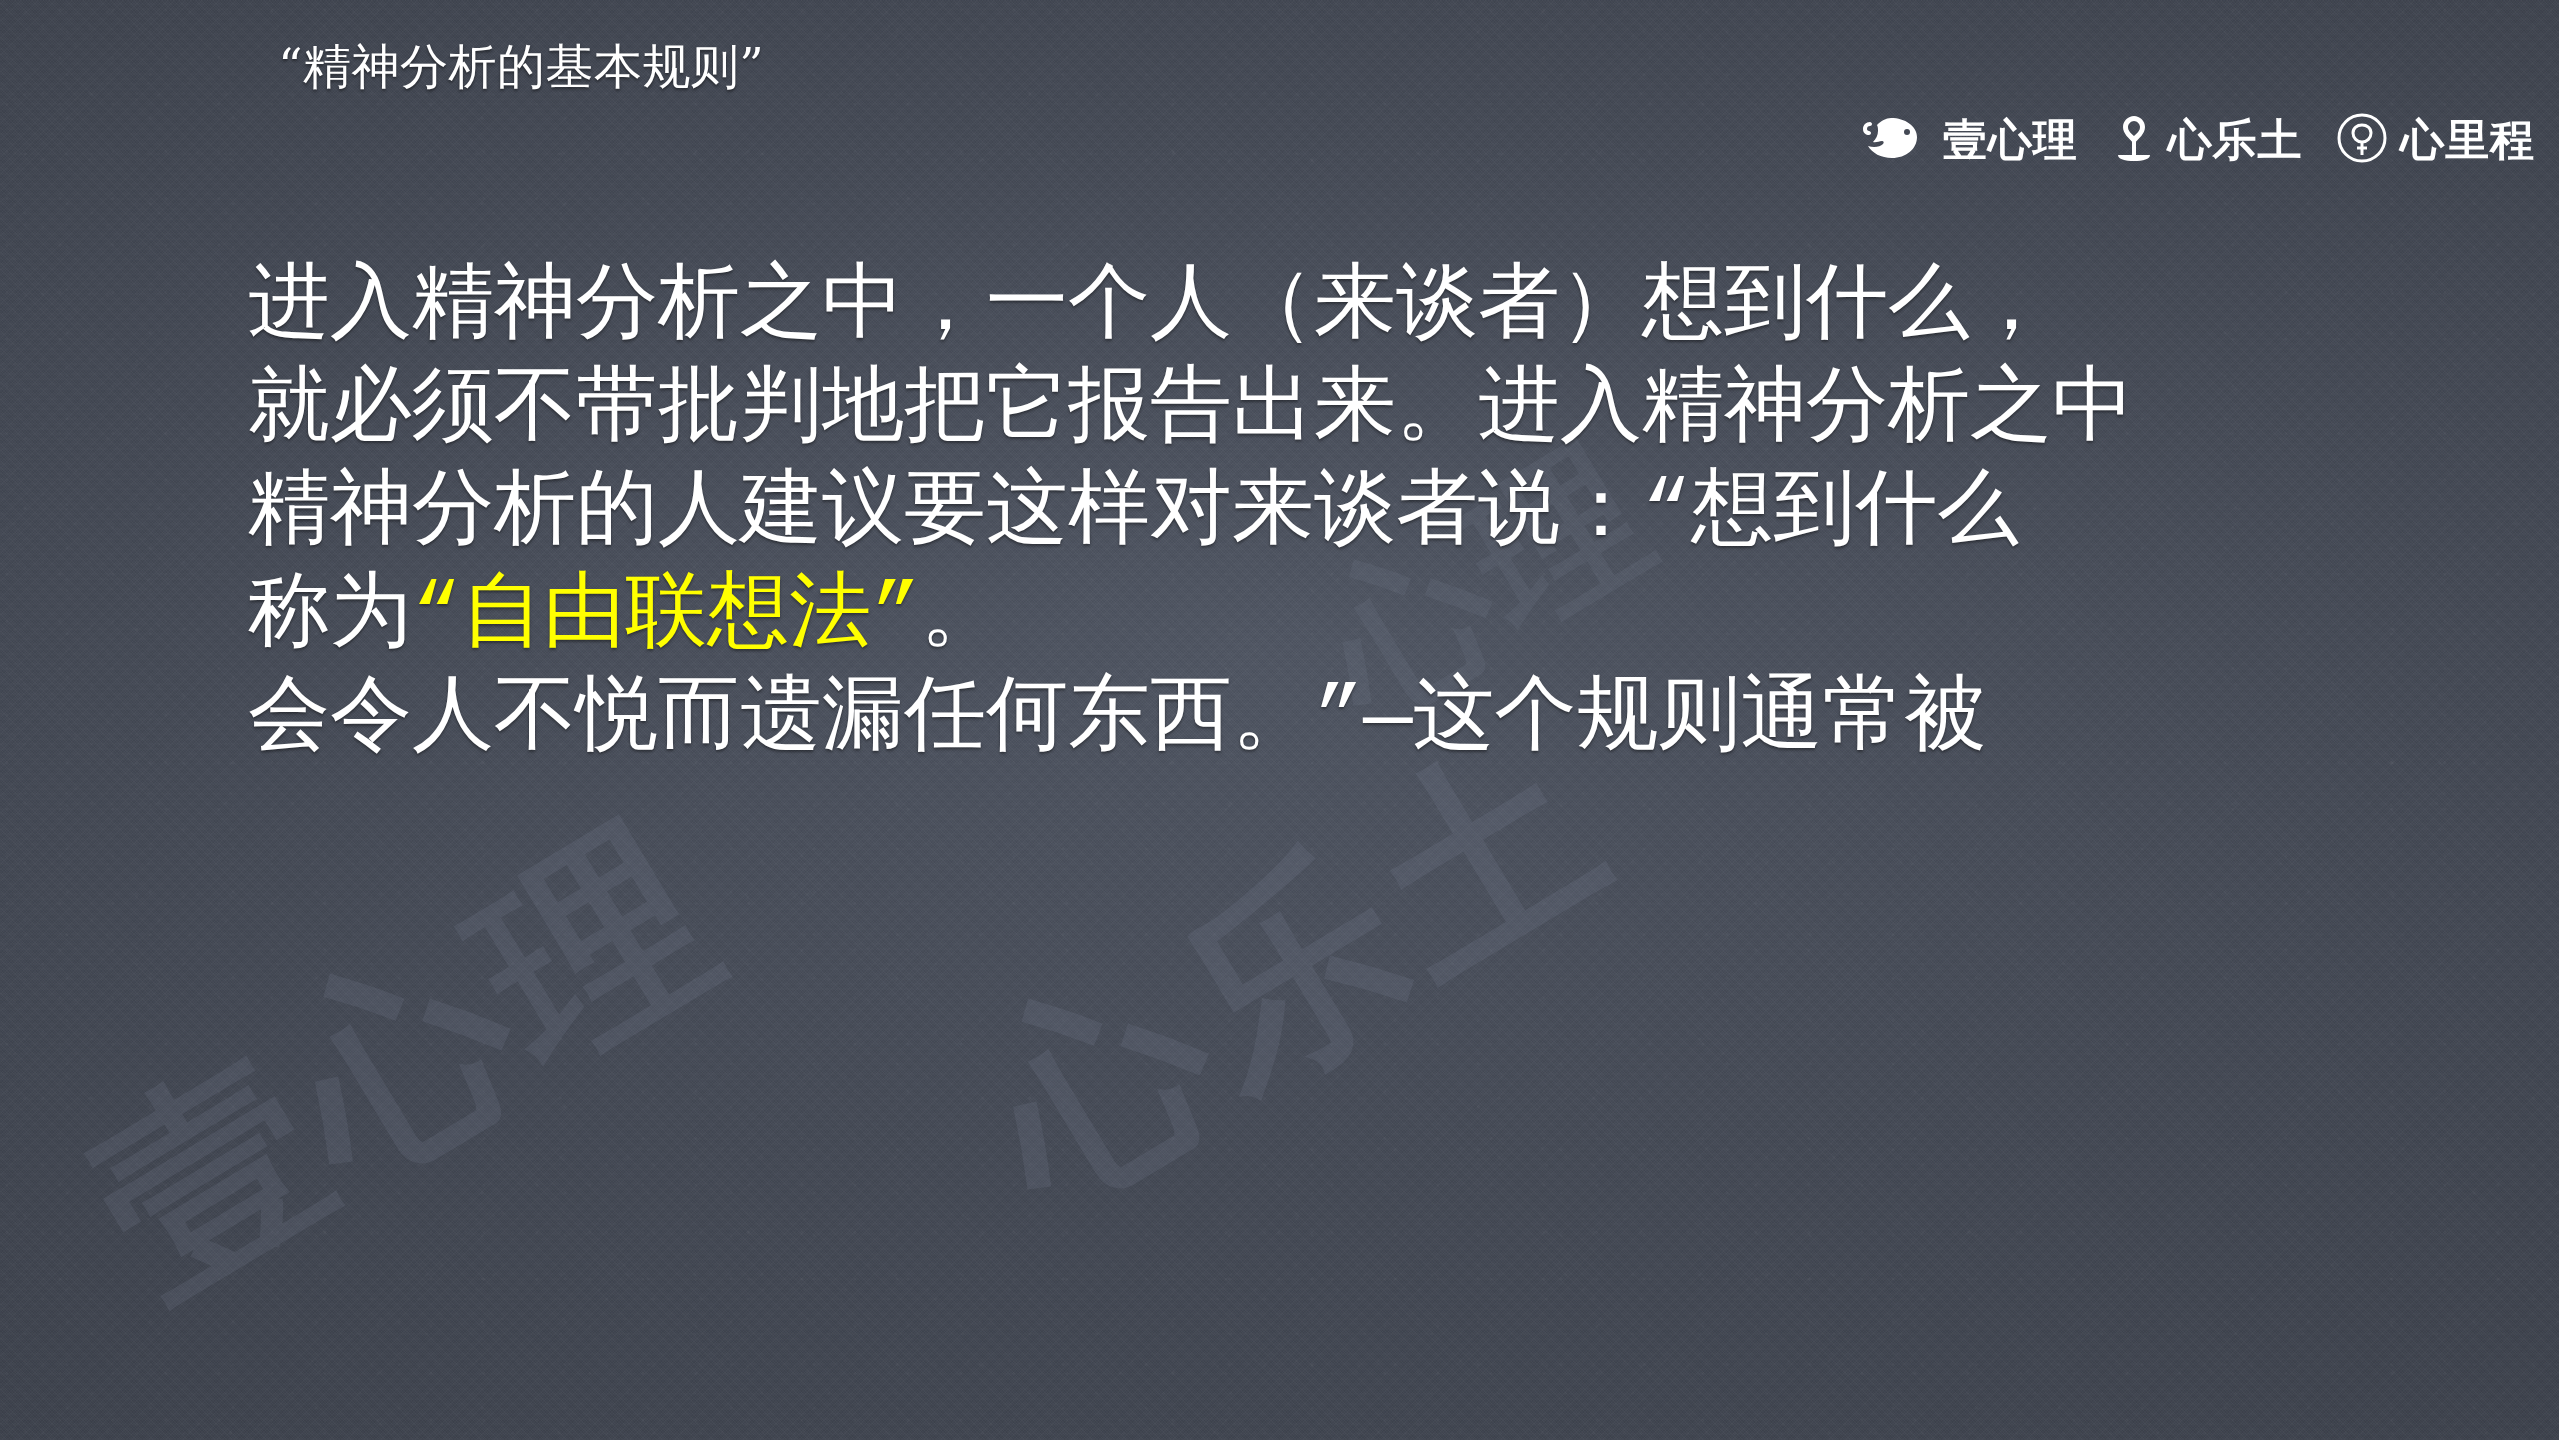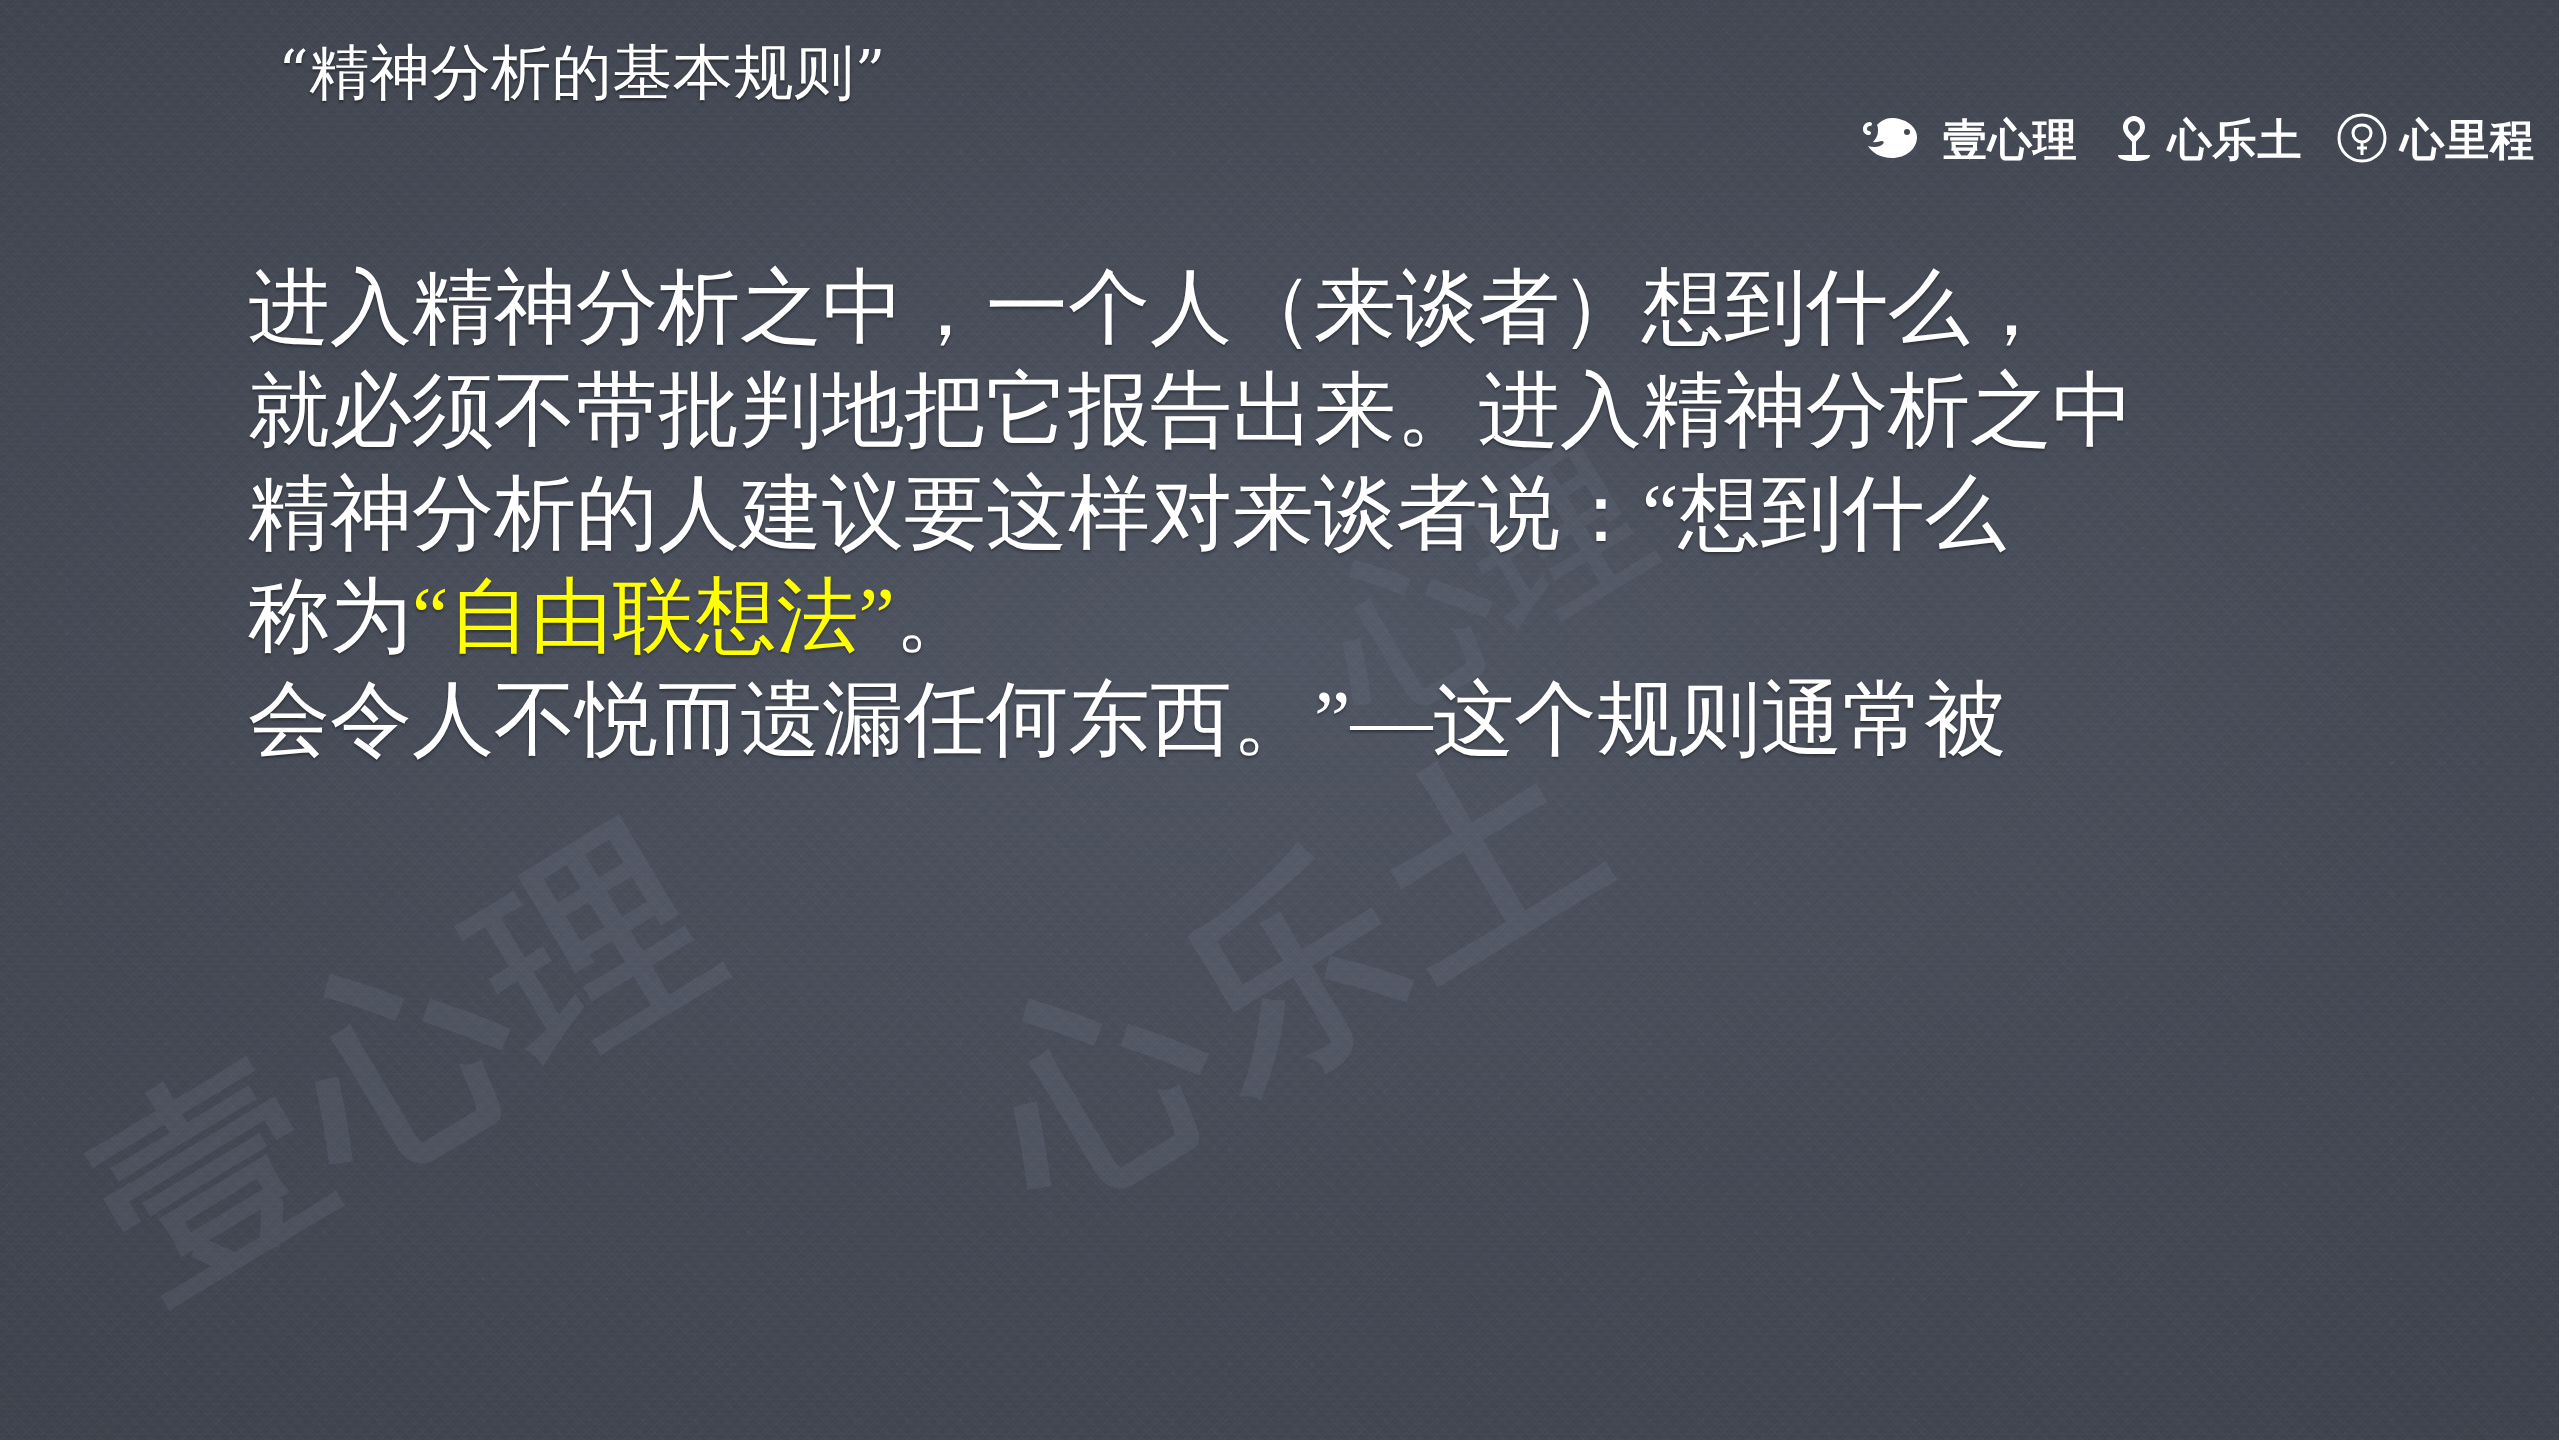"“精神分析的基本规则”" .slide-title { font-size: 60px -> 48px }
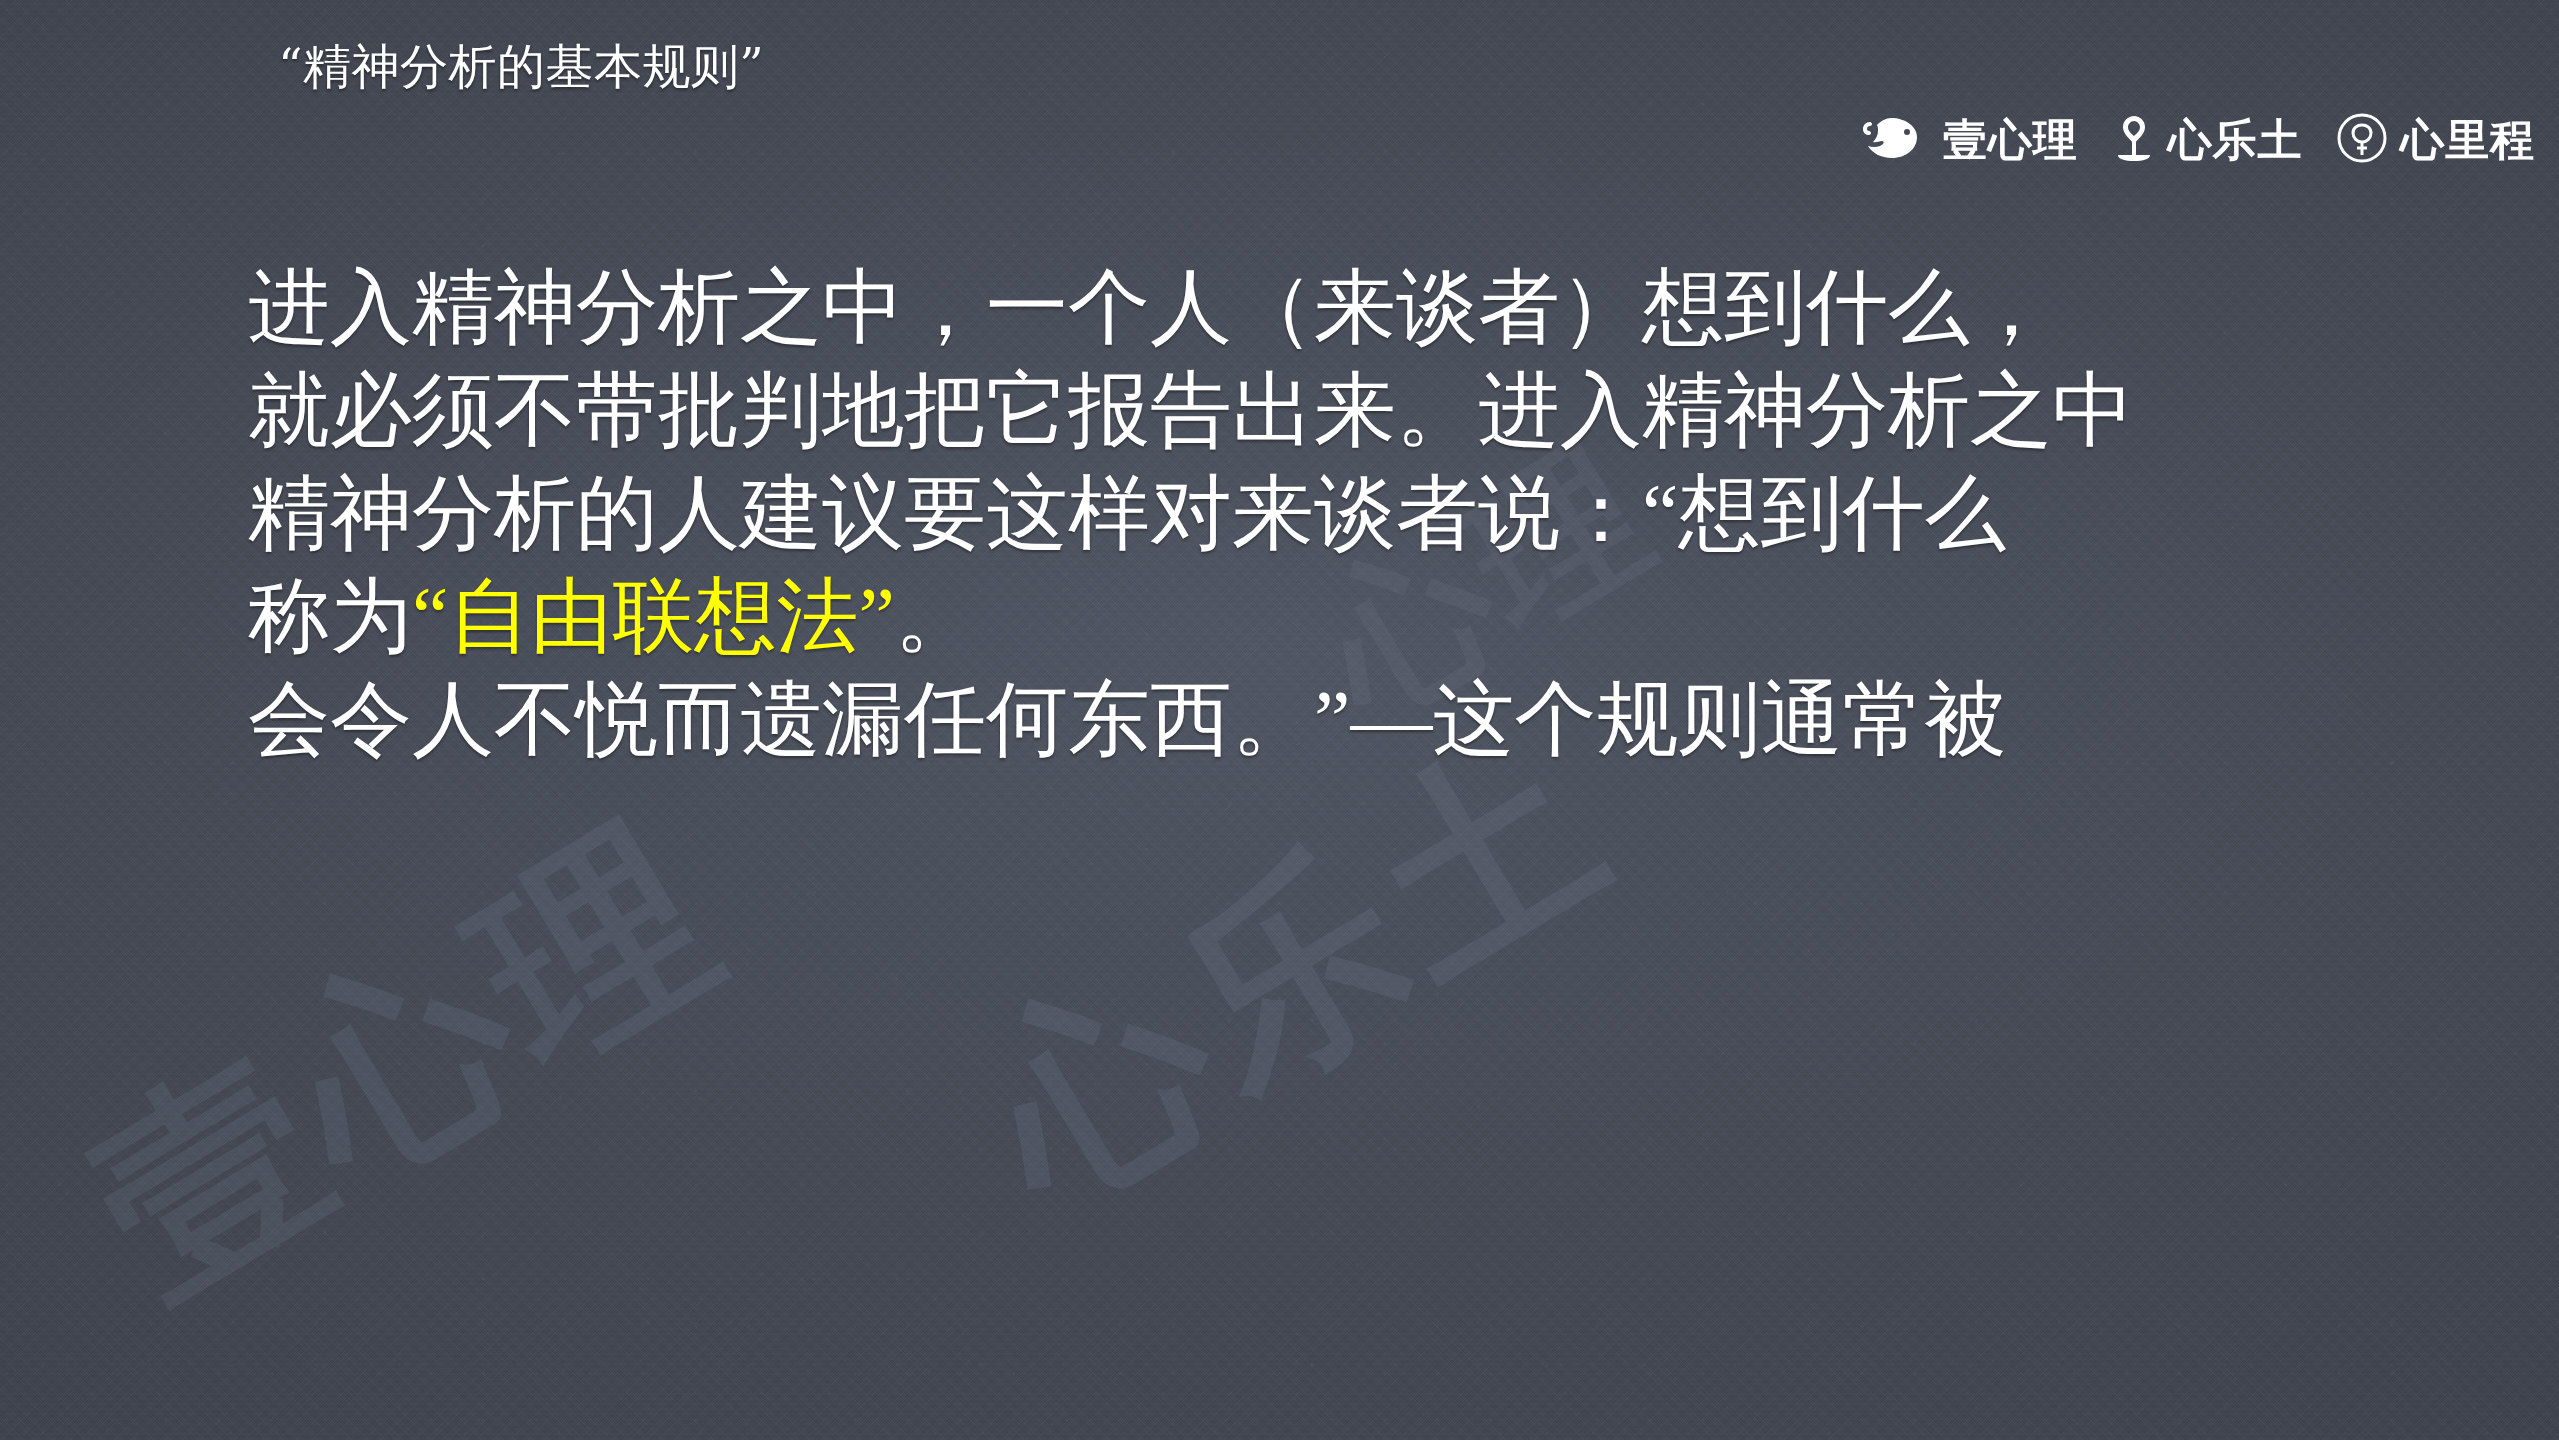"进入精神分析之中，一个人（来谈者）想到什么，" .body-text { font-family: Liberation Serif, serif -> Liberation Mono, monospace }
